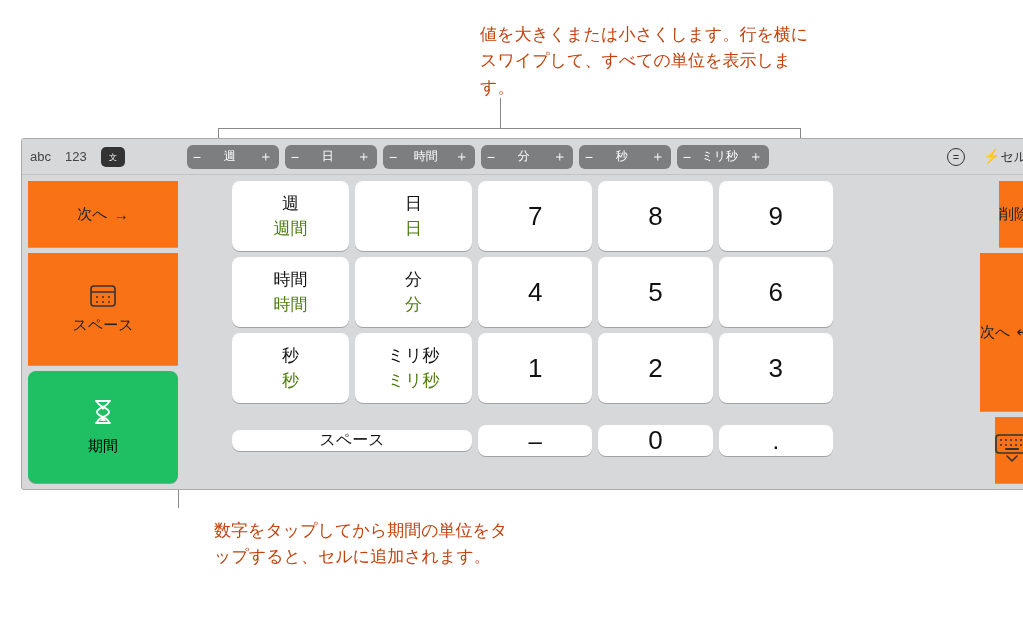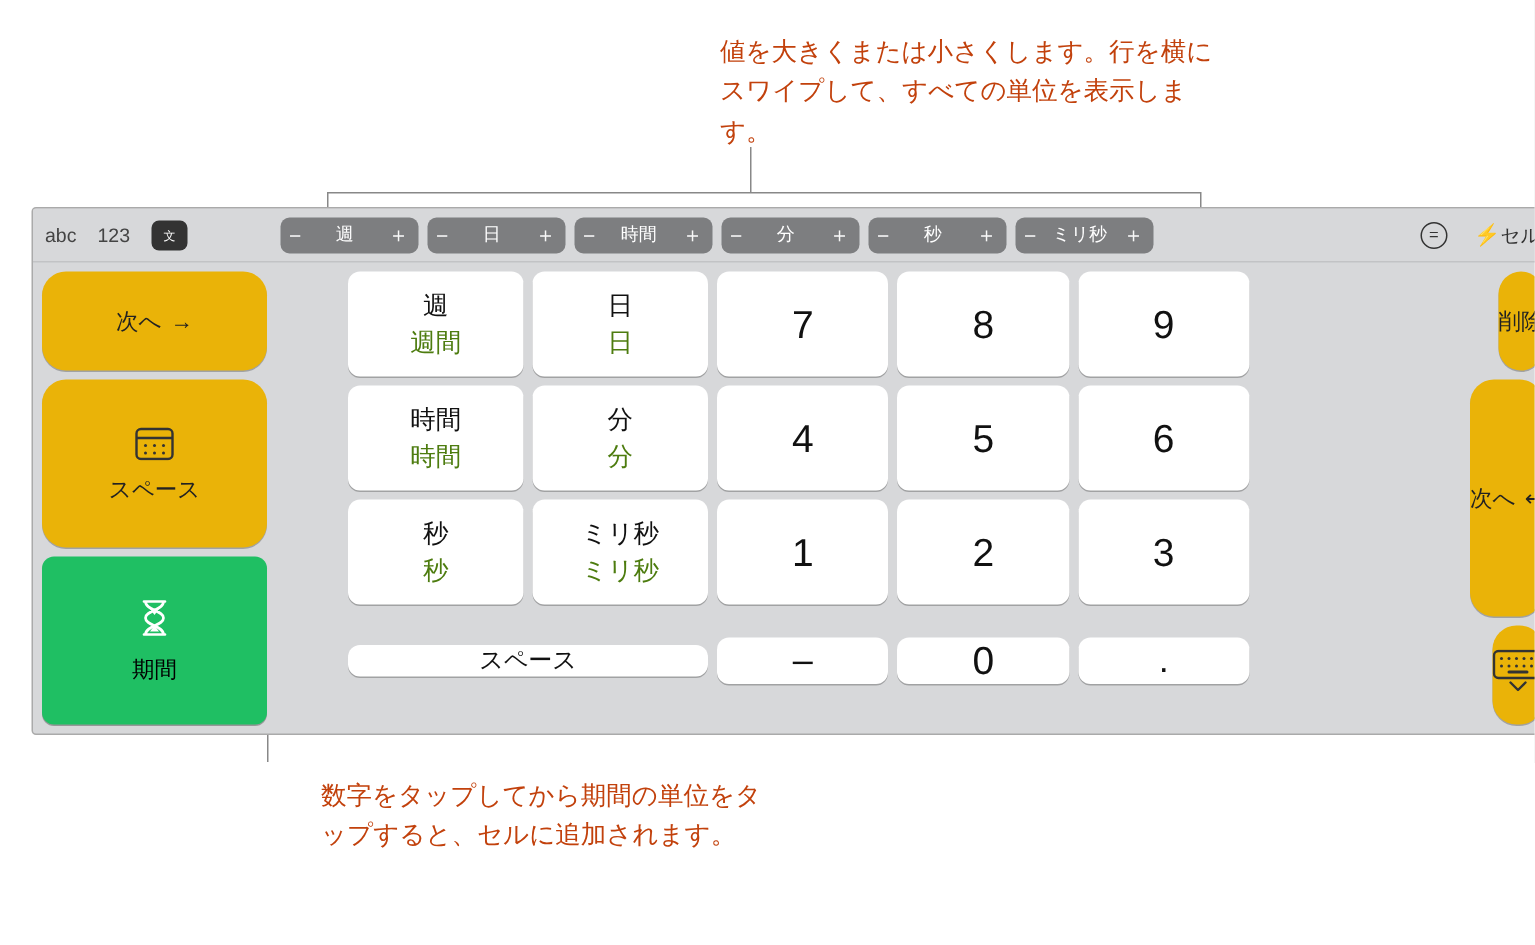"次へ" .gray-key { background: #eab308 -> #f97316; border-radius: 16px -> 0 }
